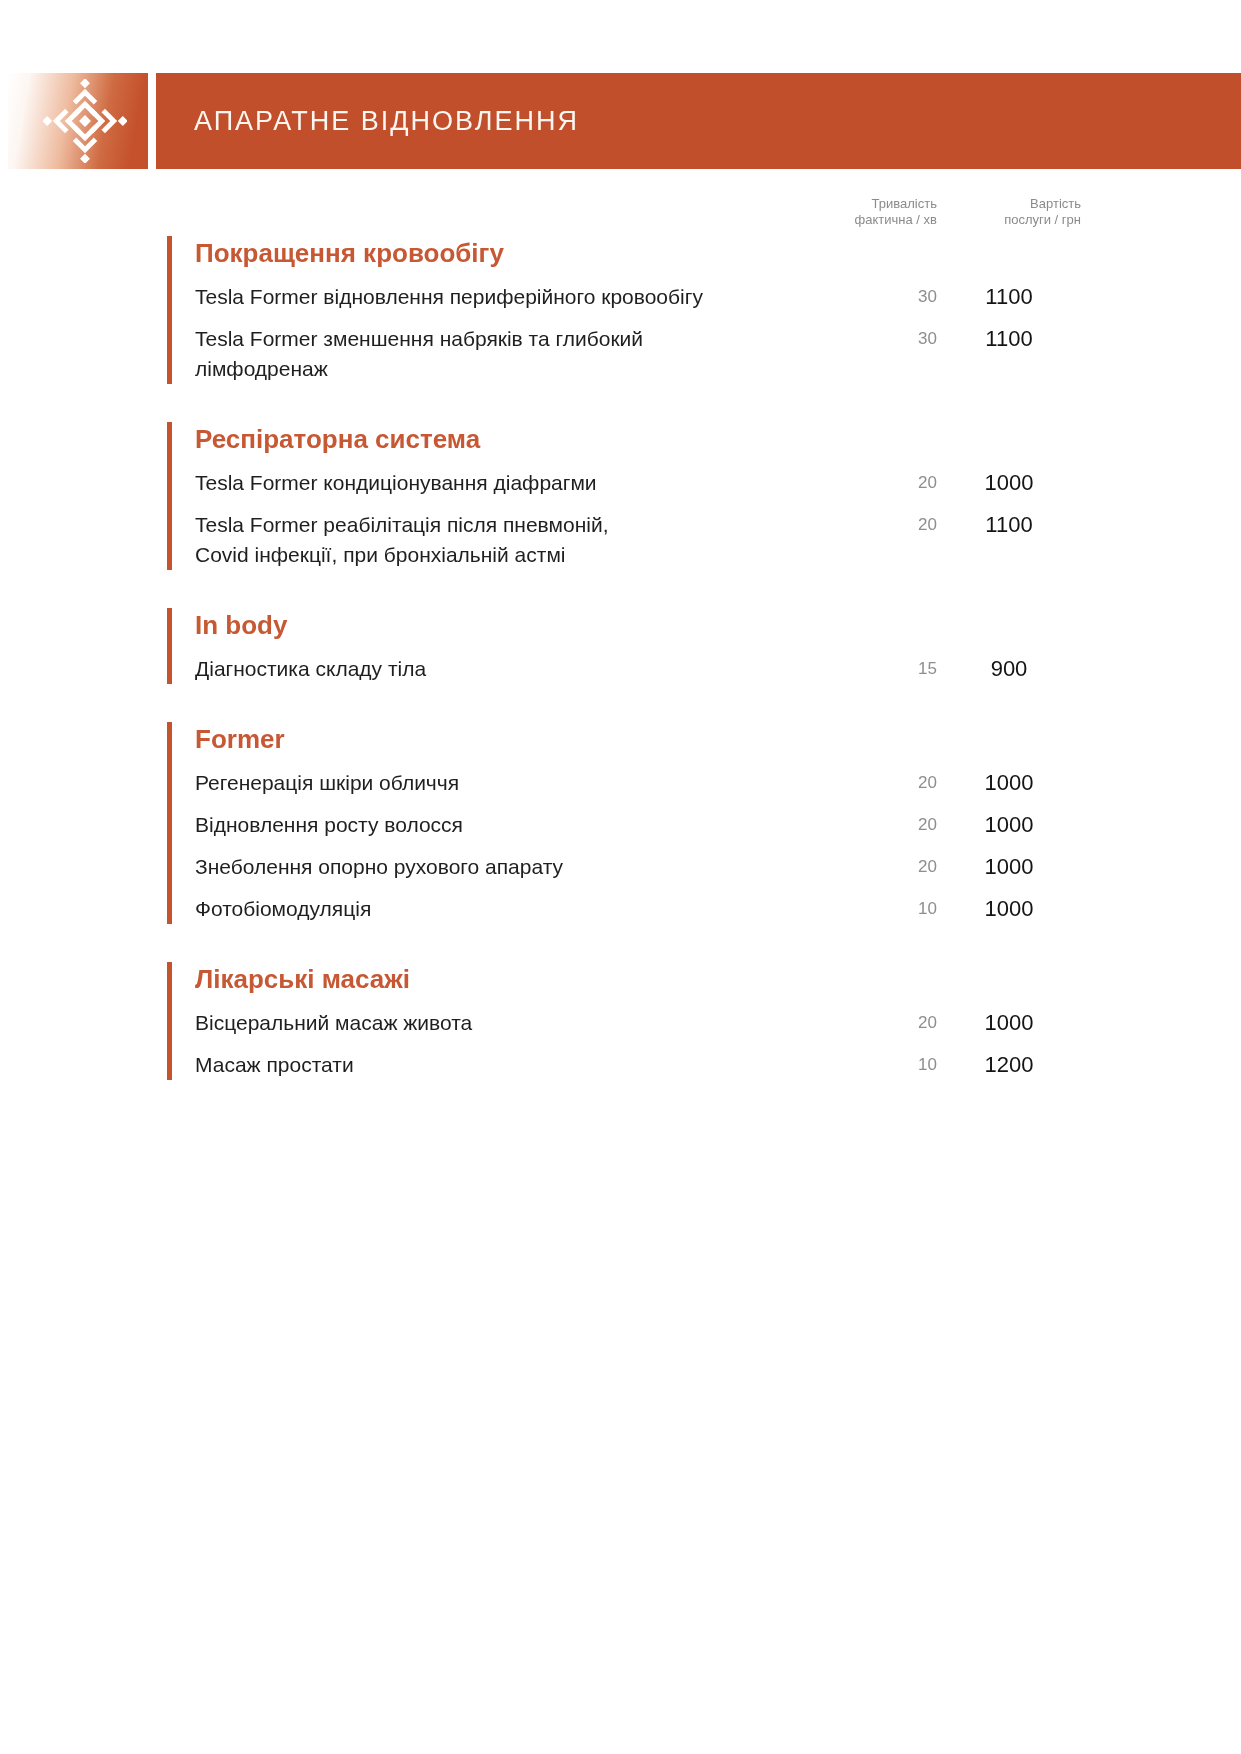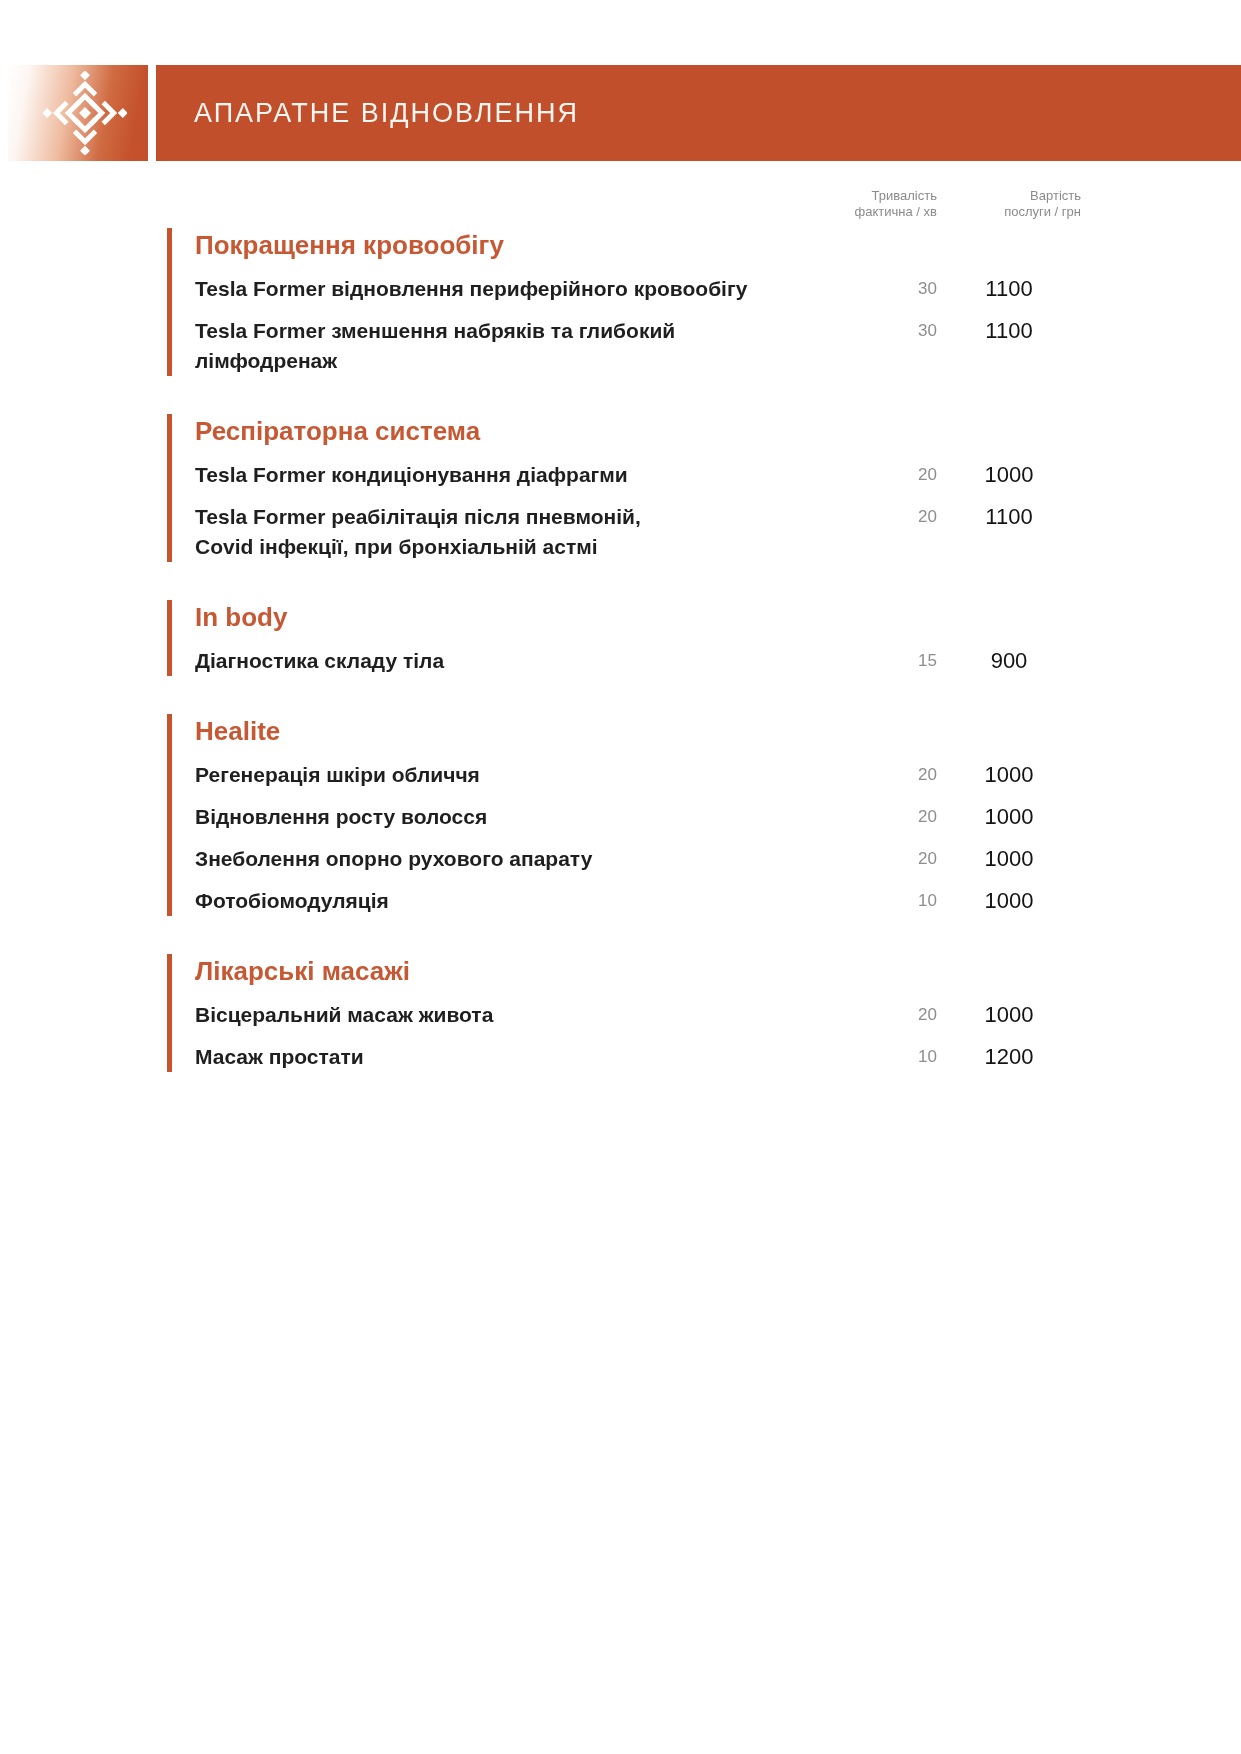"АПАРАТНЕ ВІДНОВЛЕННЯ" .page { margin: 0 auto -> 8px auto }
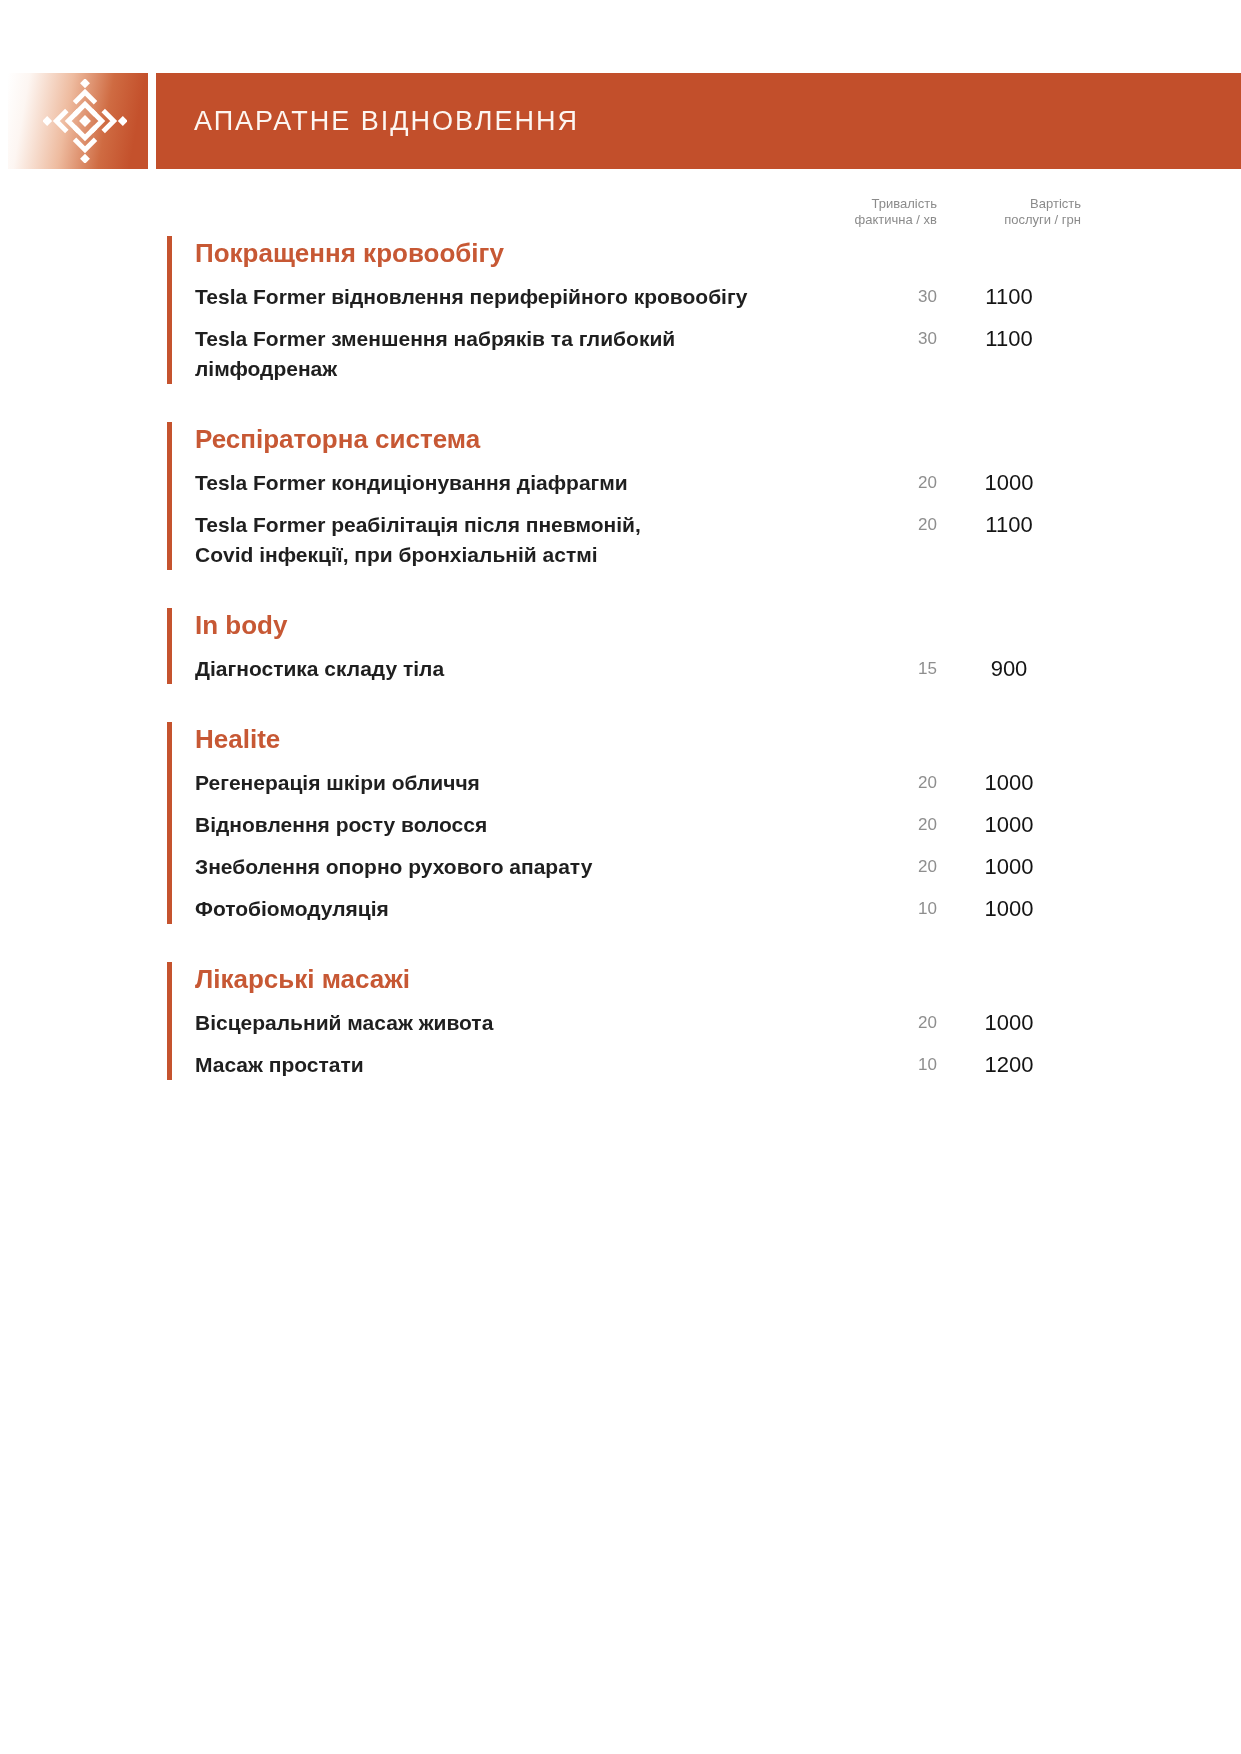"Tesla Former відновлення периферійного" .cell.name { font-weight: bold -> none }
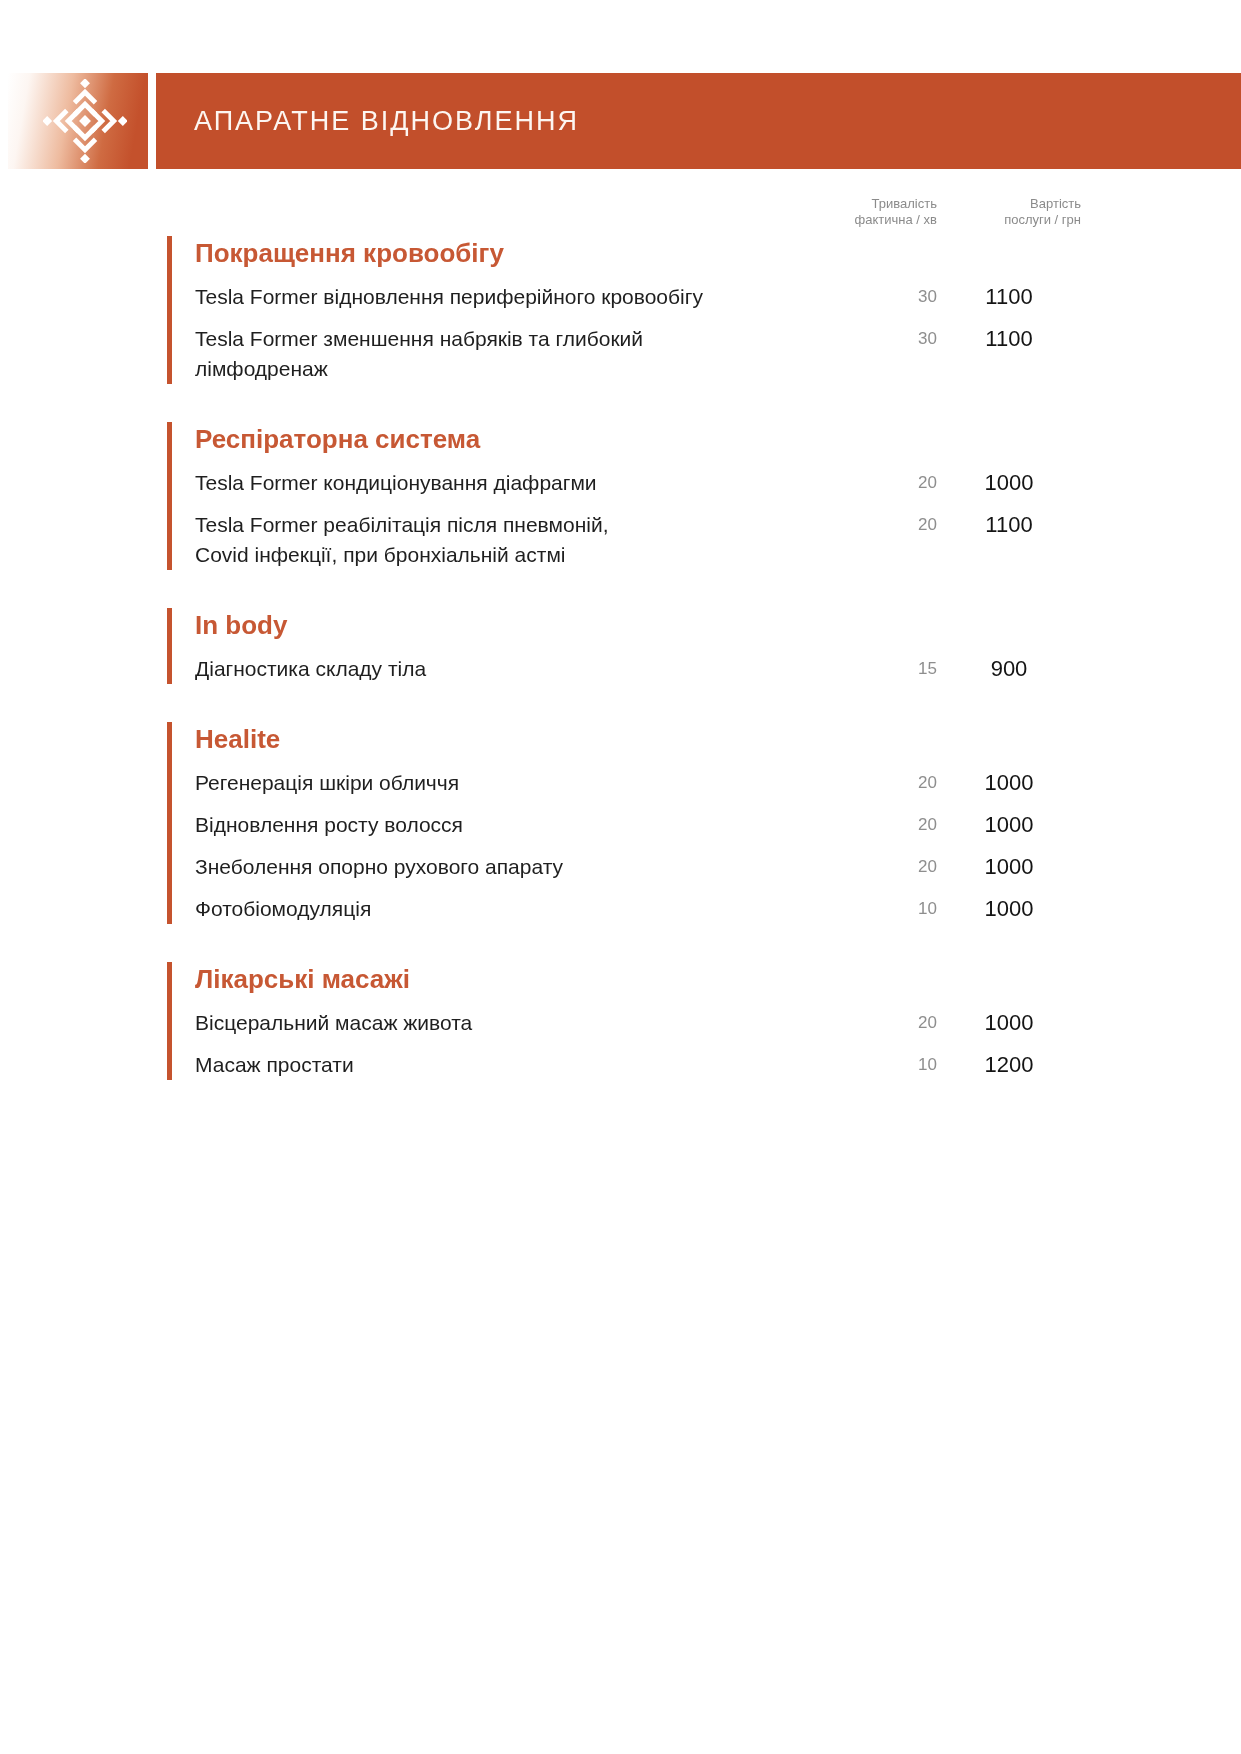"Healite" h2 { text: Healite -> Former }
